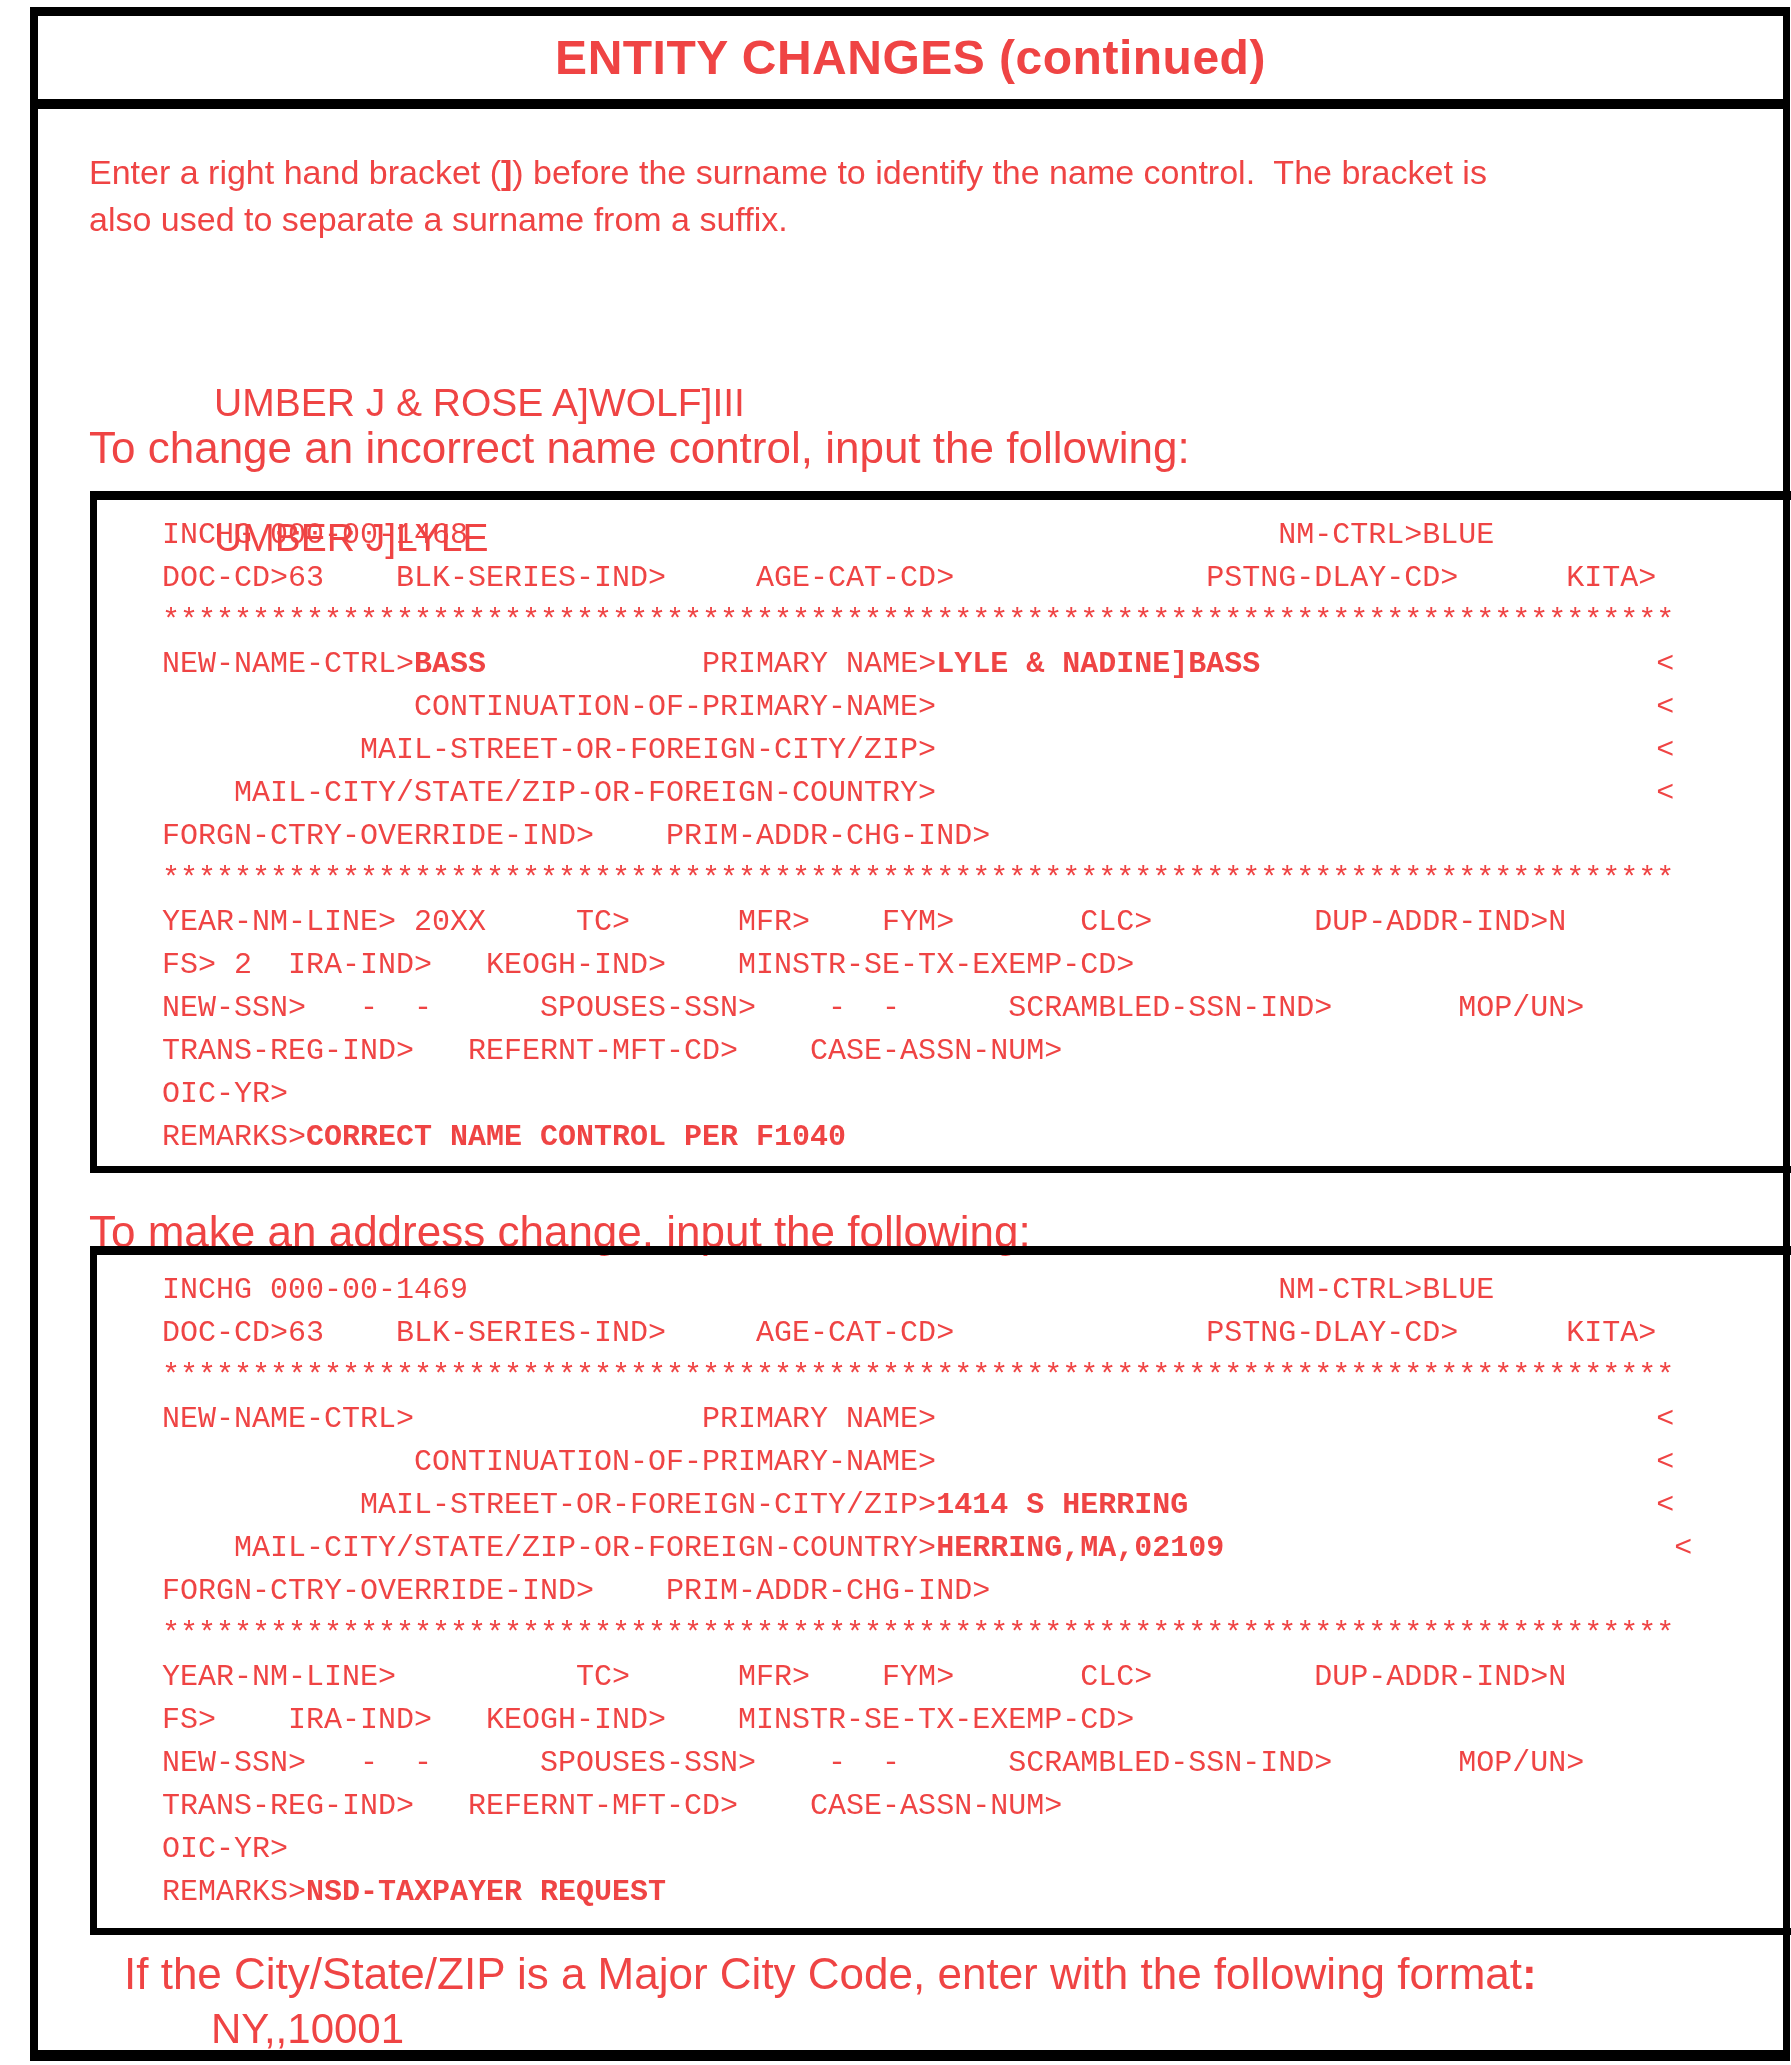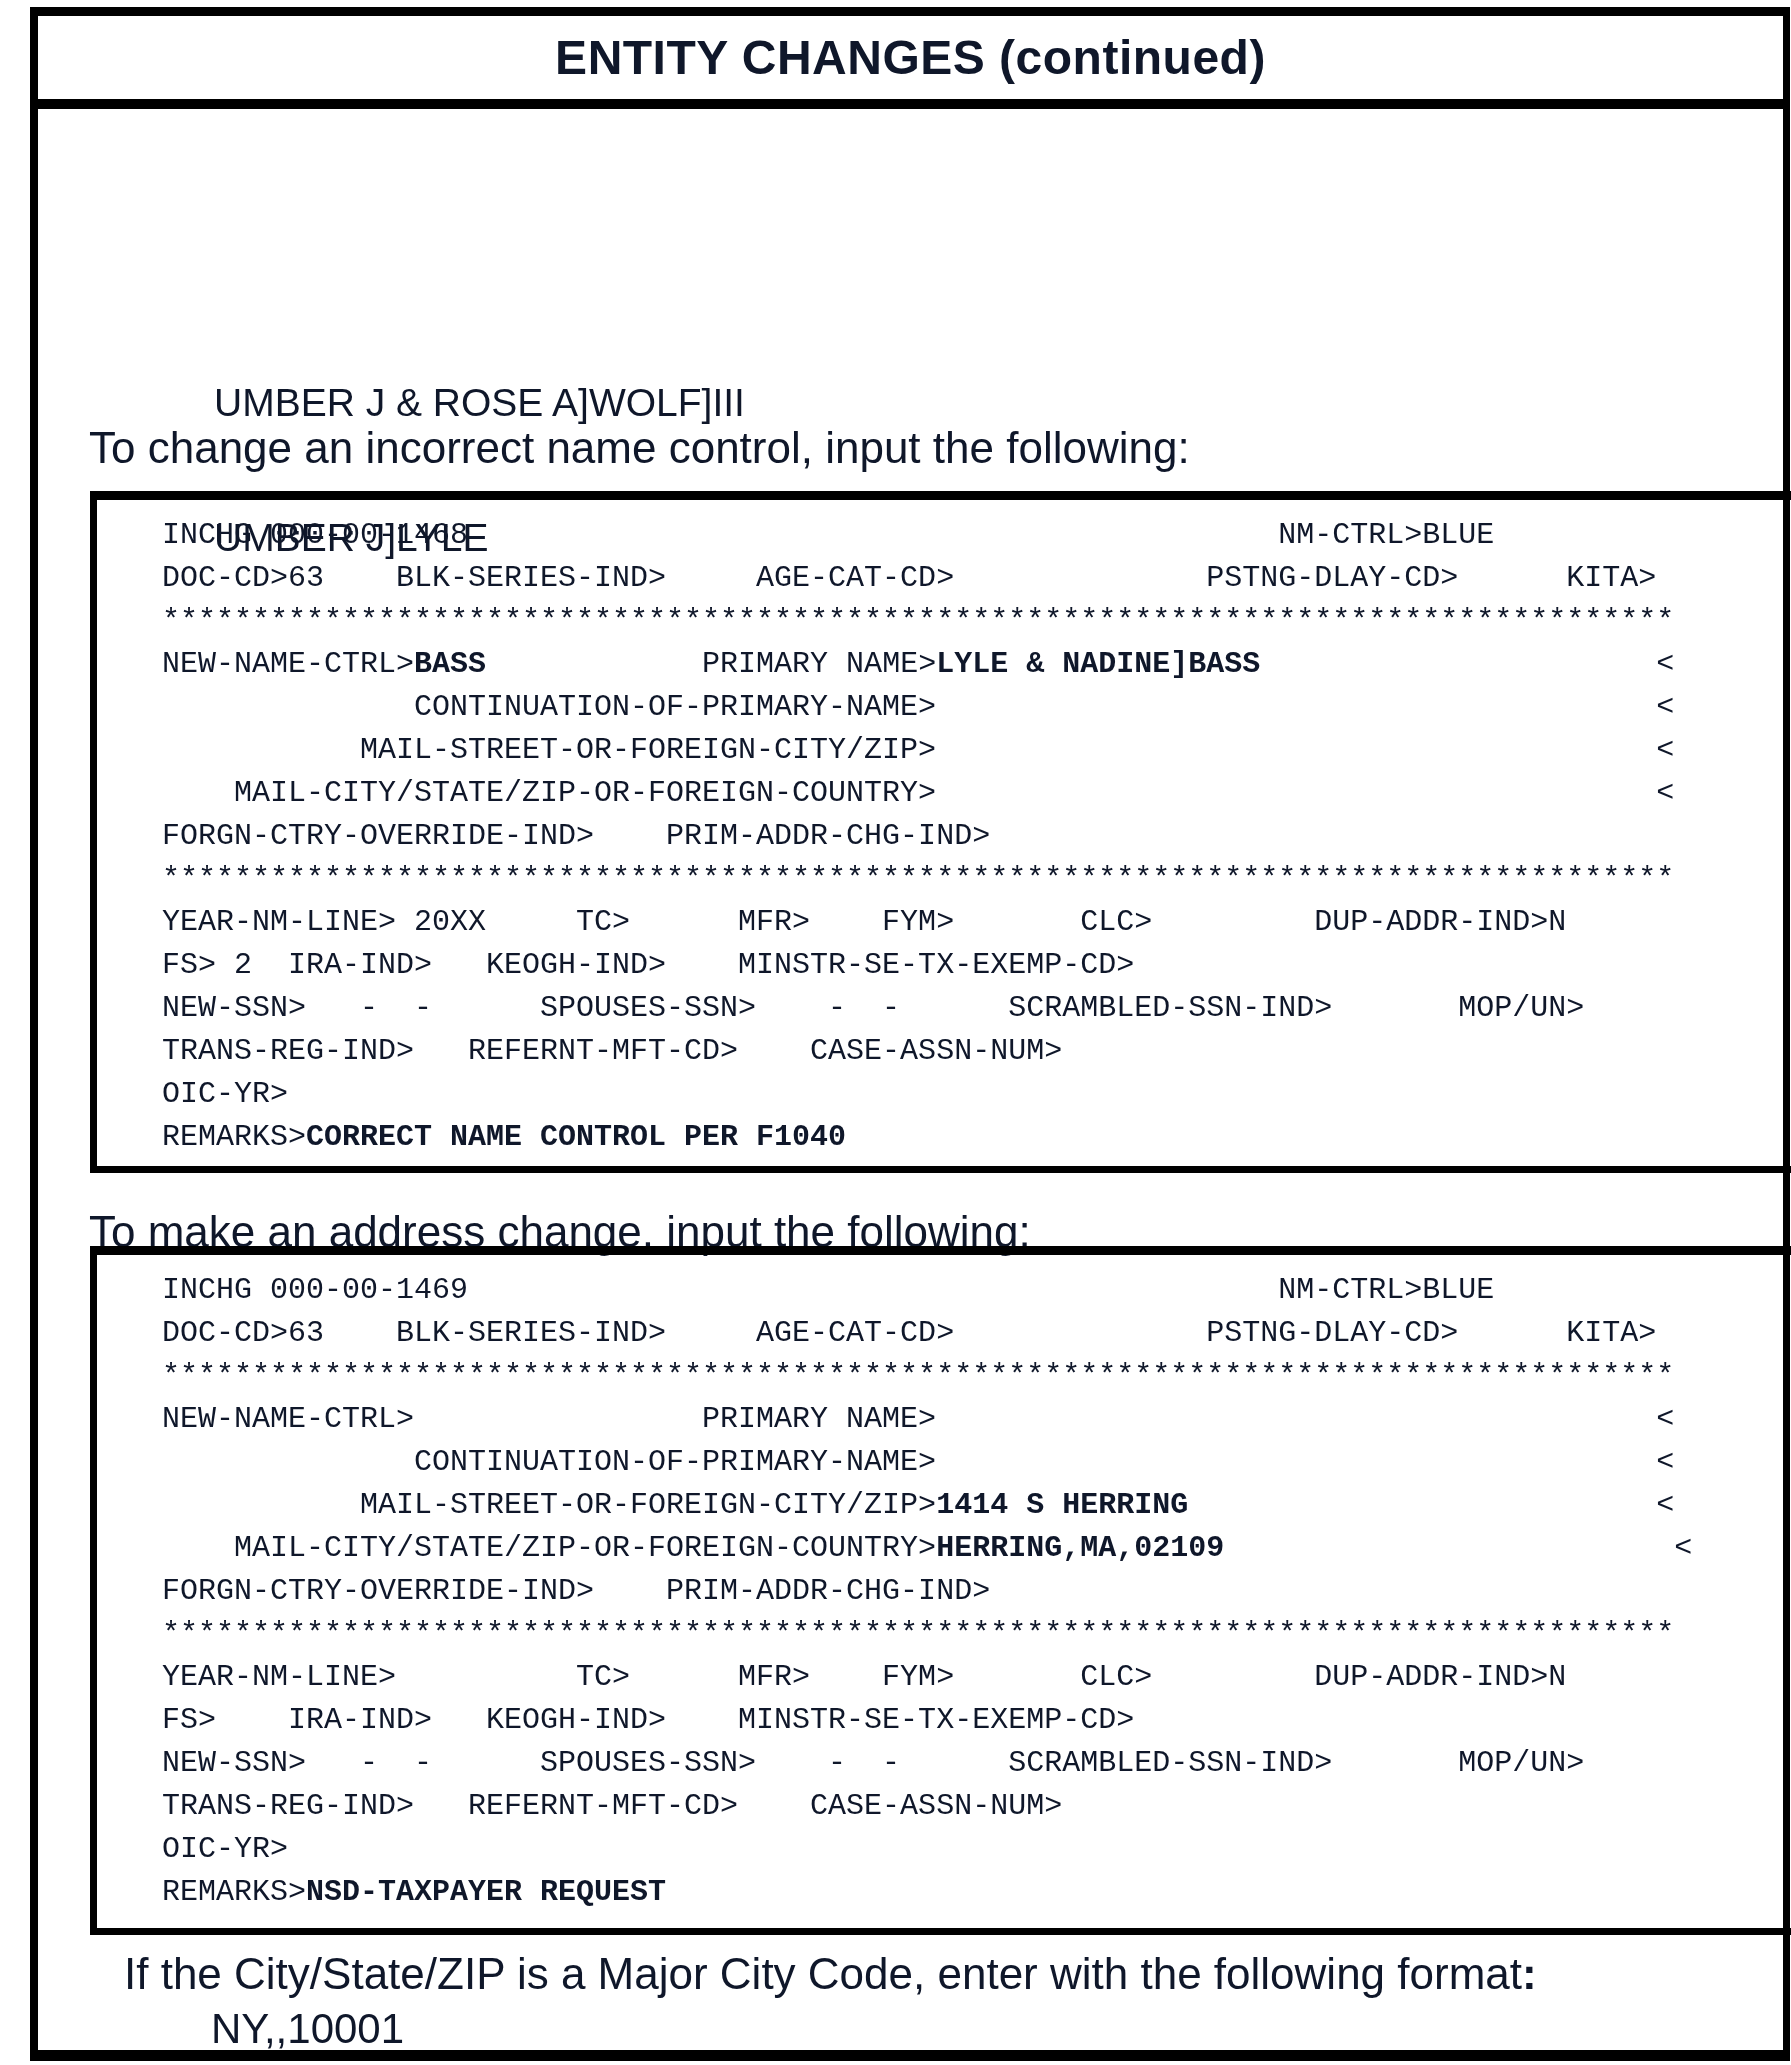"ENTITY CHANGES (continued)" .page { color: #0f172a -> #ef4444 }
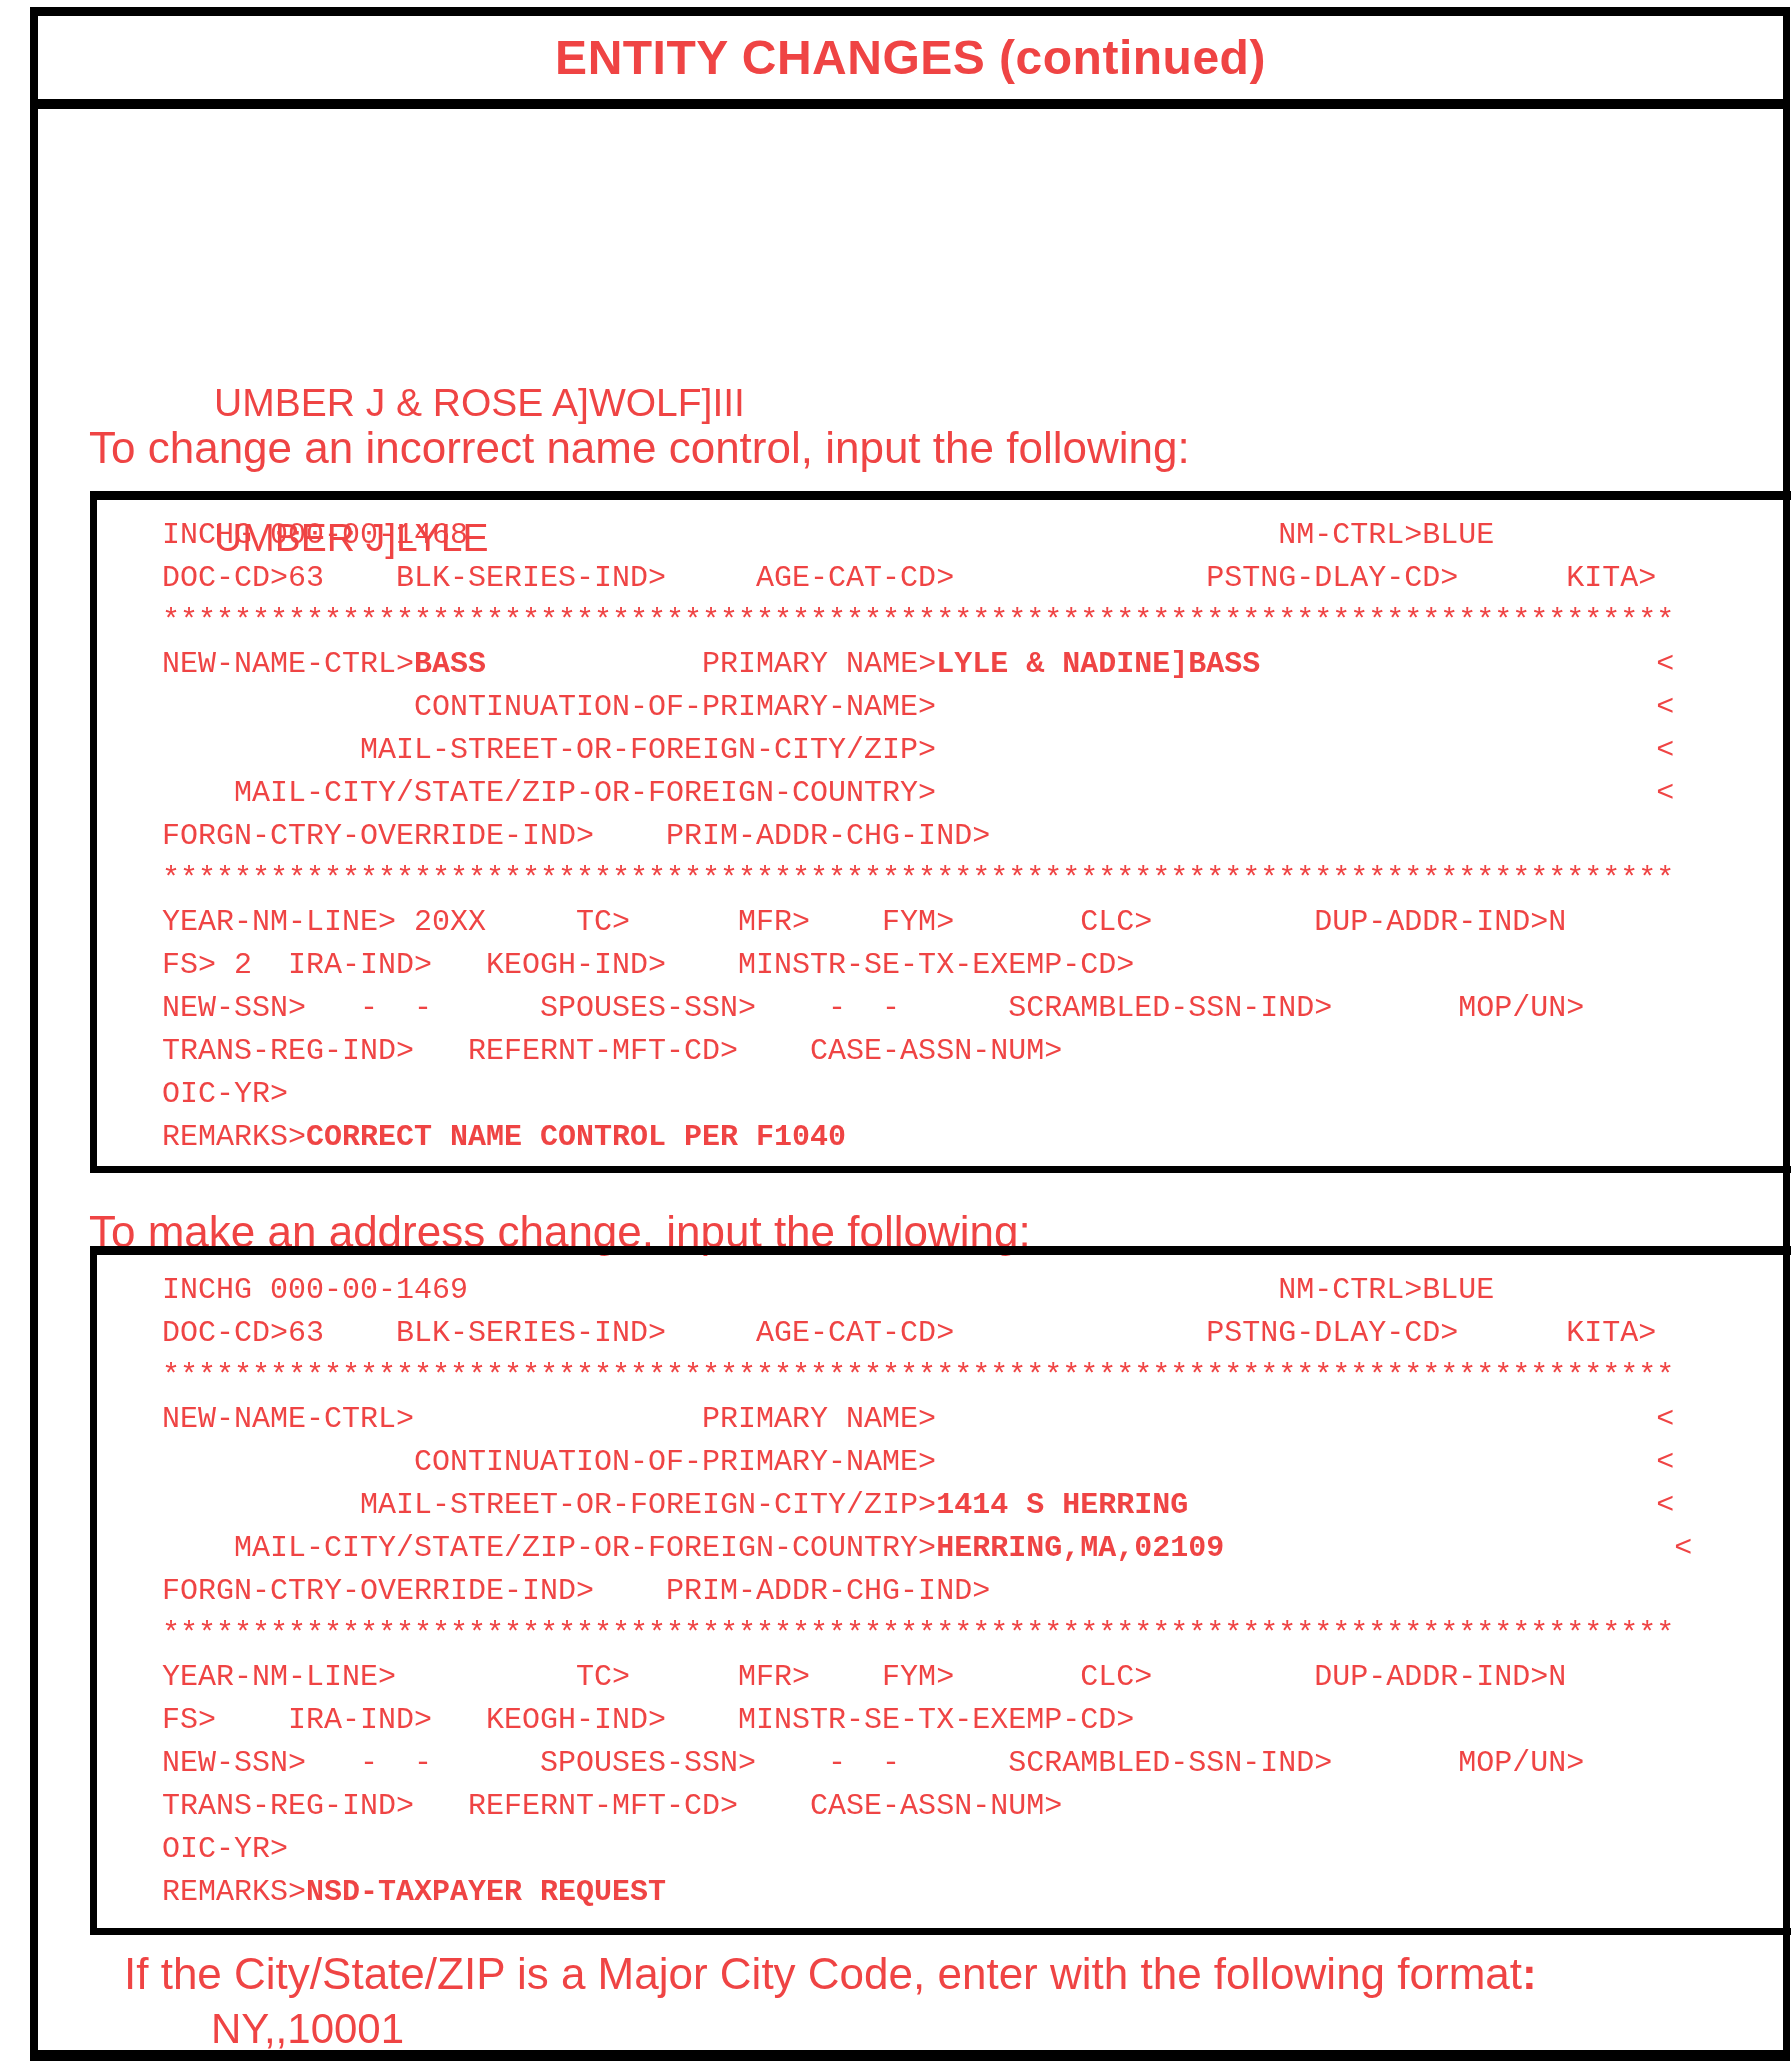"Enter a right hand bracket" div.abs { html: none -> <div><div><span>Enter a right hand bracket (</span><span>]</span><span>) before the surname to identify the name control. The bracket is</span></div><div><span>also used to separate a surname from a suffix.</span></div></div> }
